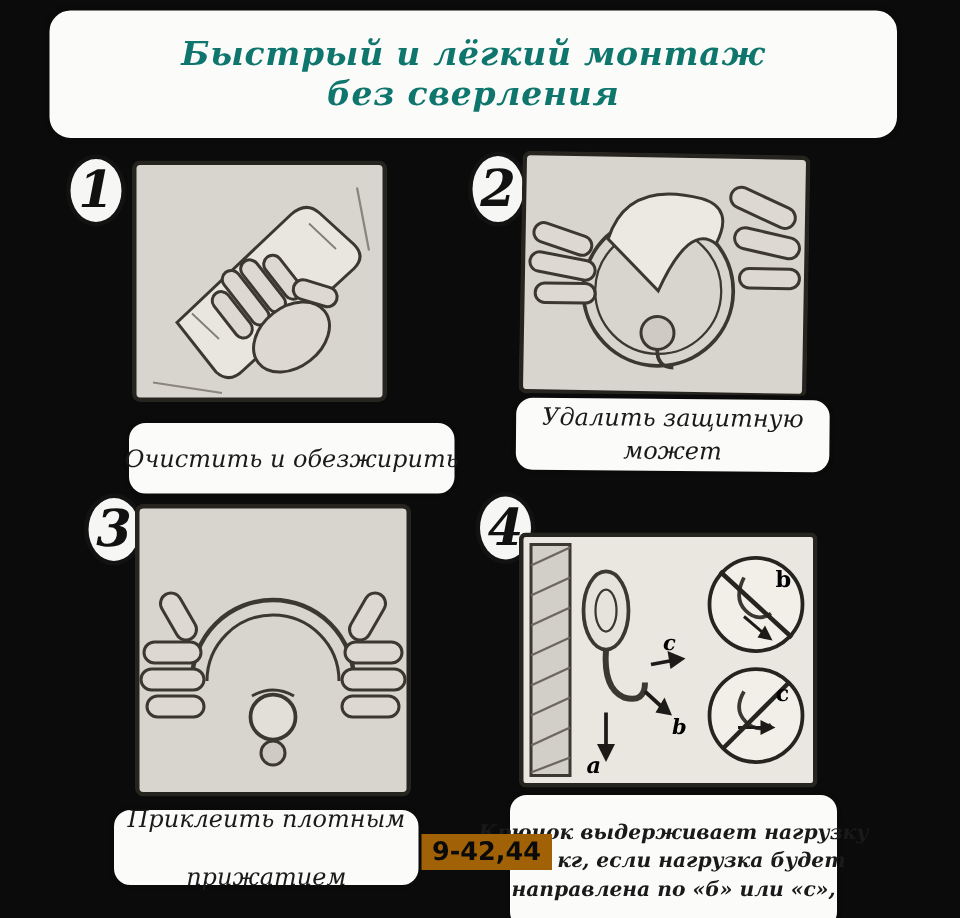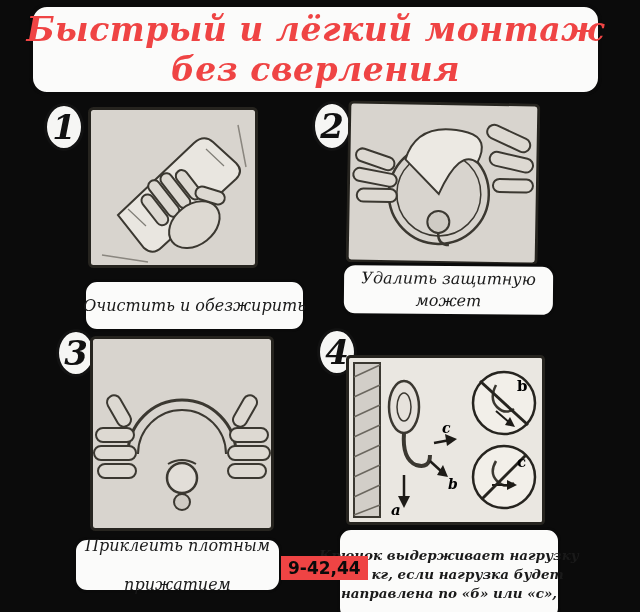"Быстрый и лёгкий монтаж" .title-line { color: #ef4444 -> #0f766e; font-size: 33px -> 22px }
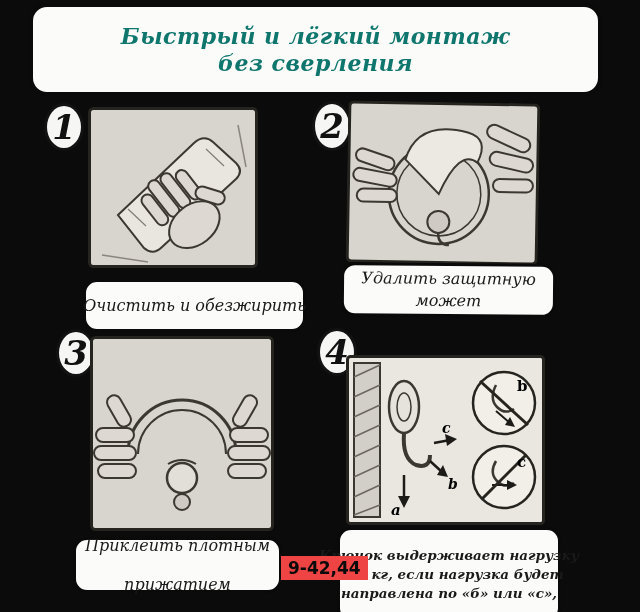"9-42,44" .highlight { background: #ef4444 -> #a16207 }
